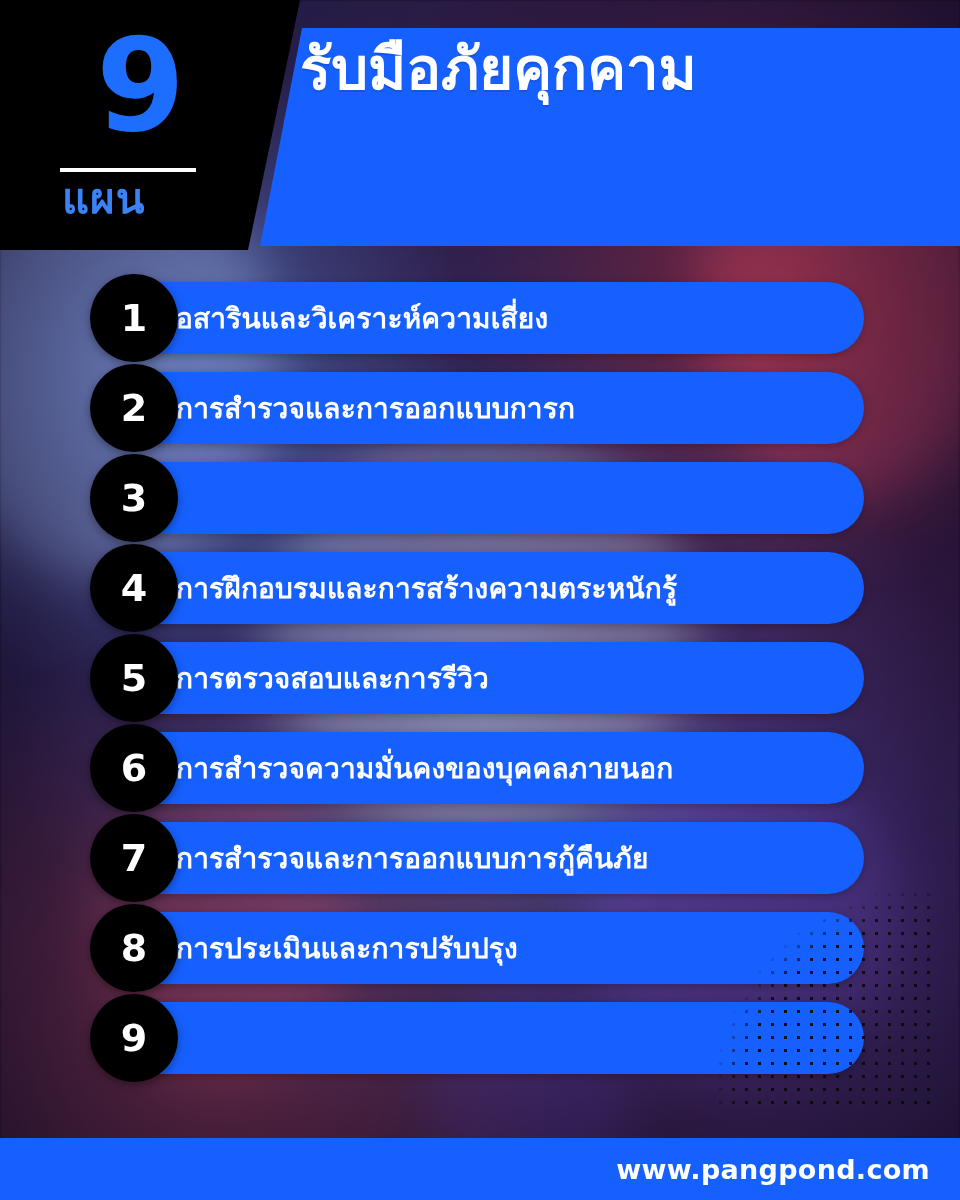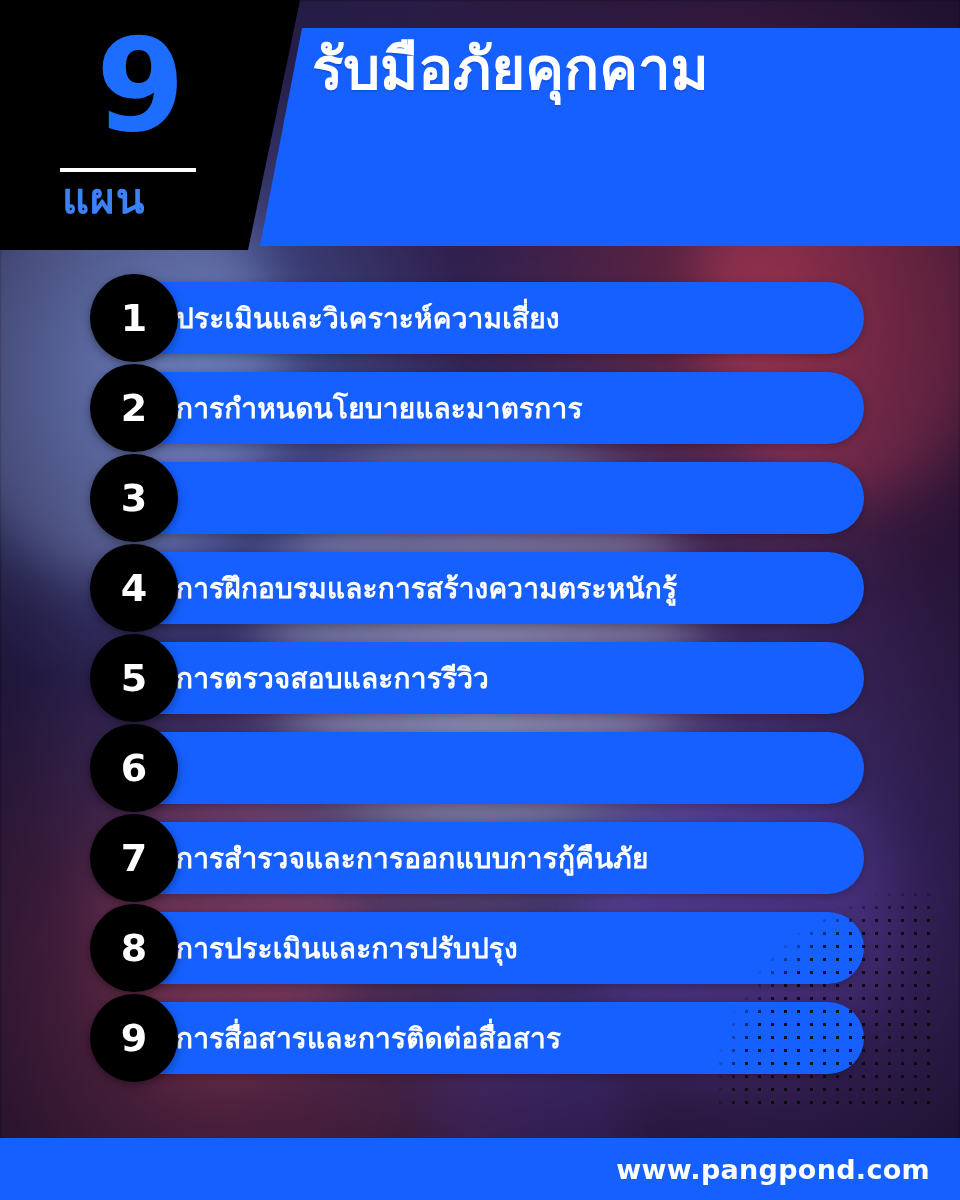"รับมือภัยคุกคาม" .title { left: 312px -> 300px }
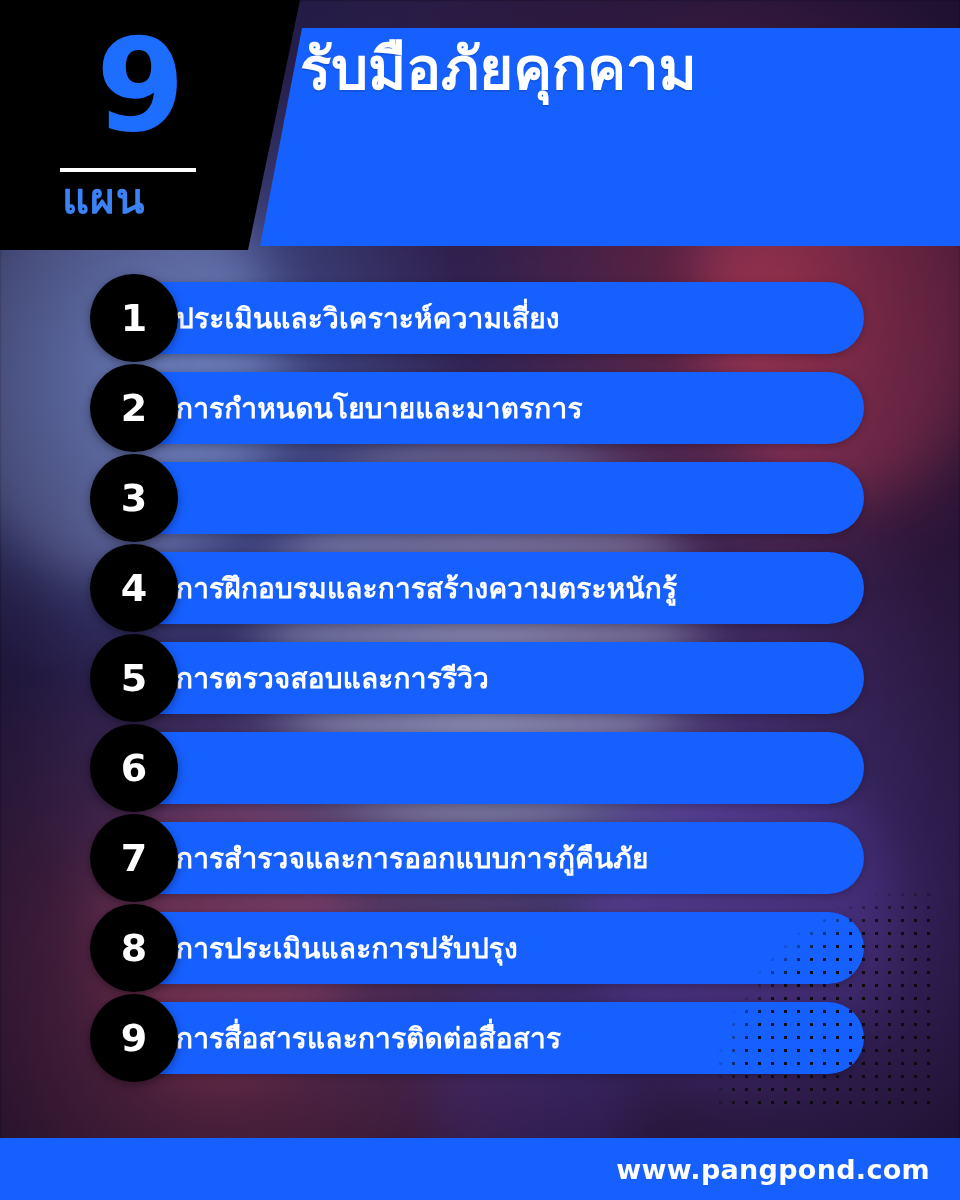"ประเมินและวิเคราะห์ความเสี่ยง" div.pill-text { text: ประเมินและวิเคราะห์ความเสี่ยง -> อสารินและวิเคราะห์ความเสี่ยง }
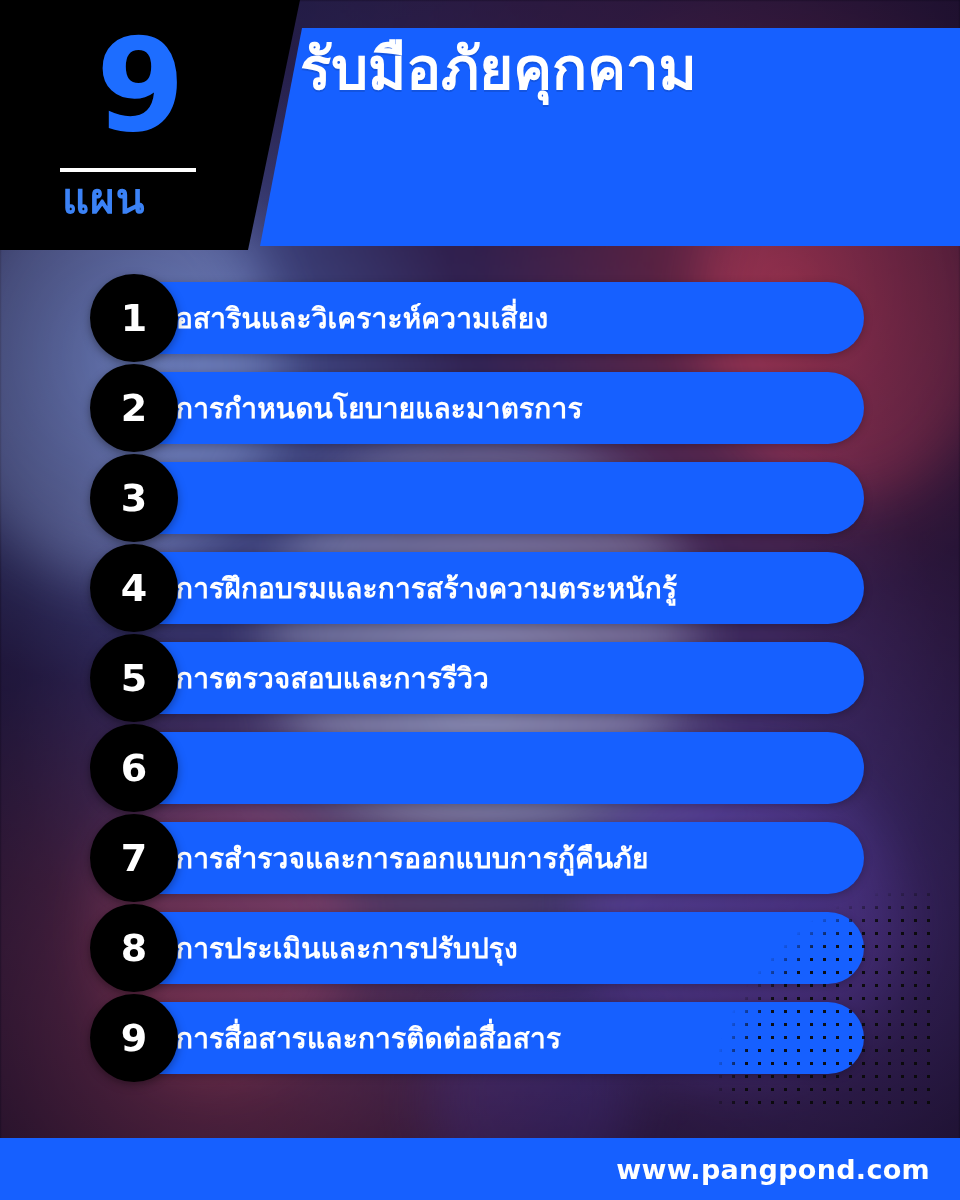"การกำหนดนโยบายและมาตรการ" div.pill-text { text: การกำหนดนโยบายและมาตรการ -> การสำรวจและการออกแบบการก }
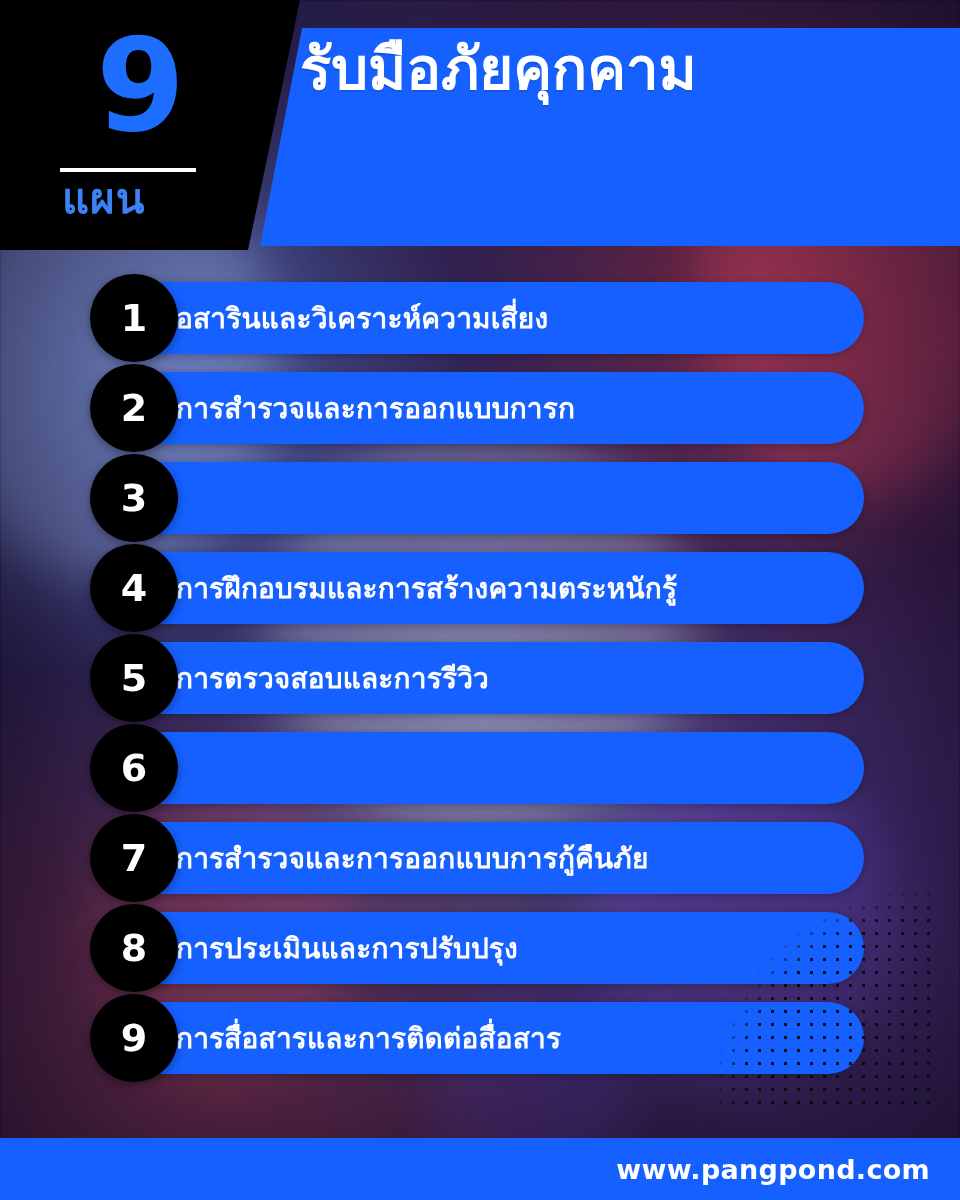"การสำรวจความมั่นคงของบุคคลภายนอก" div.pill-text { html: none -> <div>การสำรวจความมั่นคงของบุคคลภายนอก</div> }
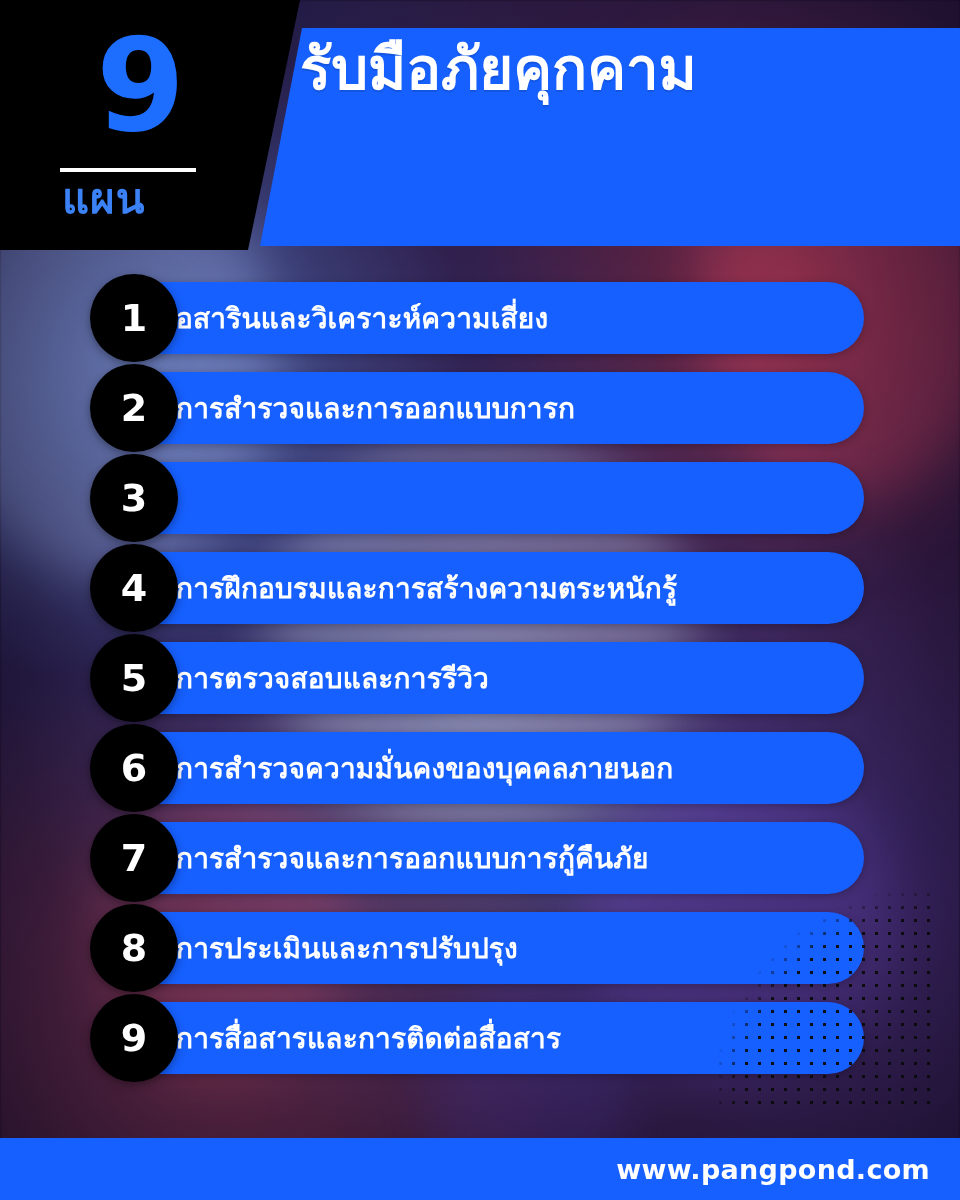"การสื่อสารและการติดต่อสื่อสาร" div.pill-text { html: <div>การสื่อสารและการติดต่อสื่อสาร</div> -> none }
